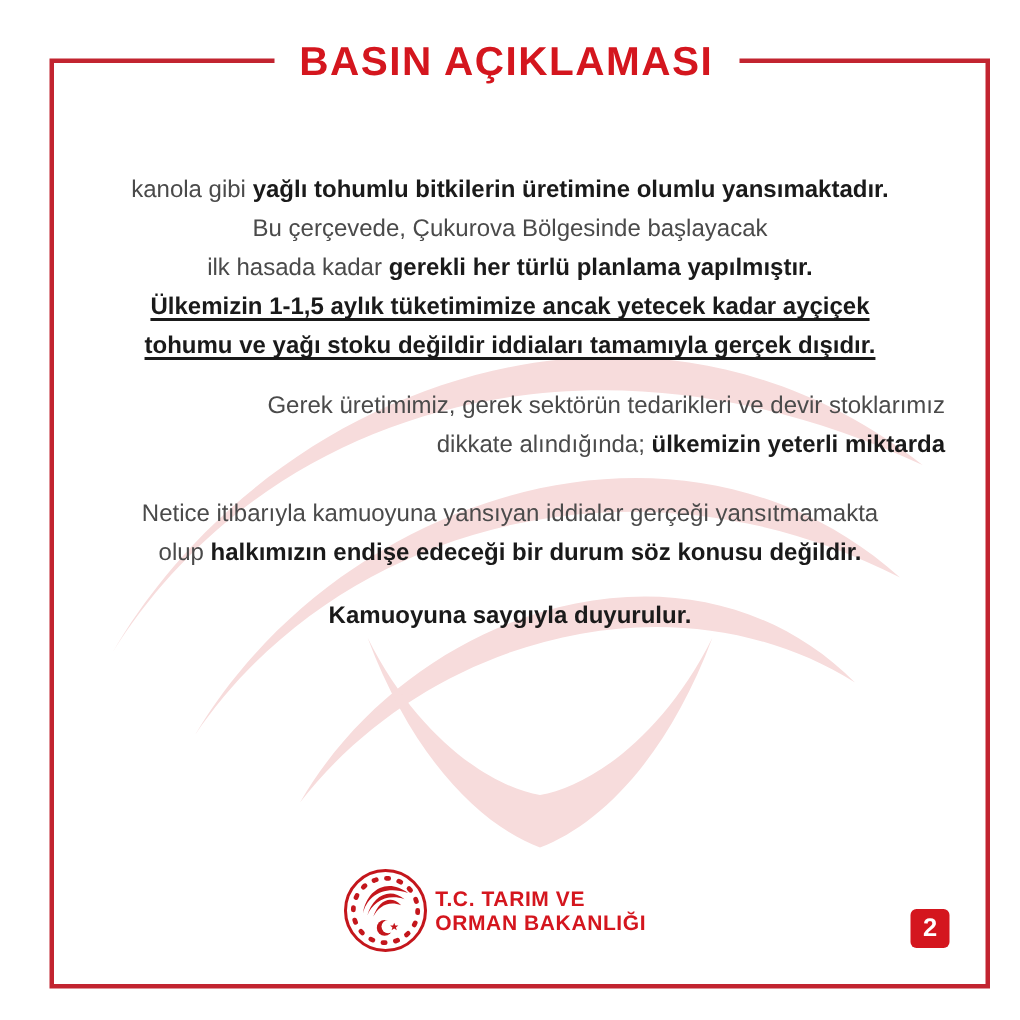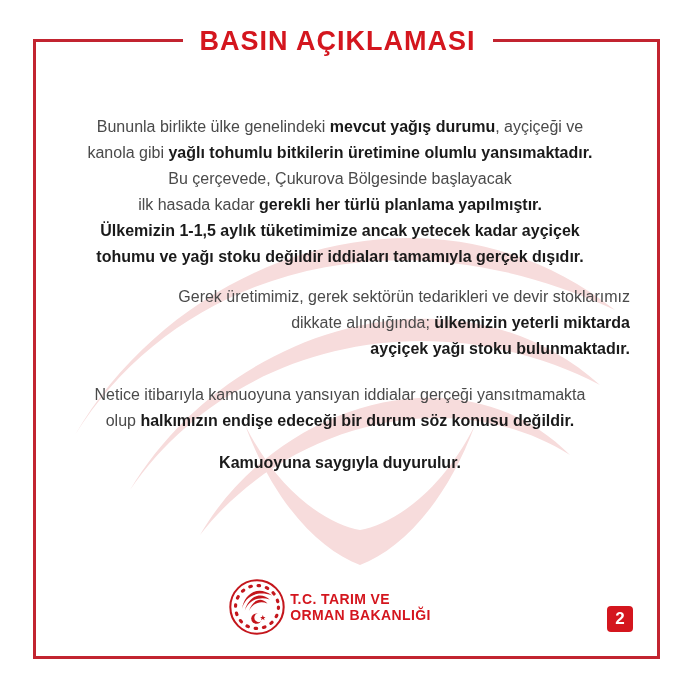"Bununla birlikte ülke genelindeki mevcut" div.line { html: <div><span>Bununla birlikte ülke genelindeki </span><span>mevcut yağış durumu</span><span>, ayçiçeği ve</span></div> -> none }
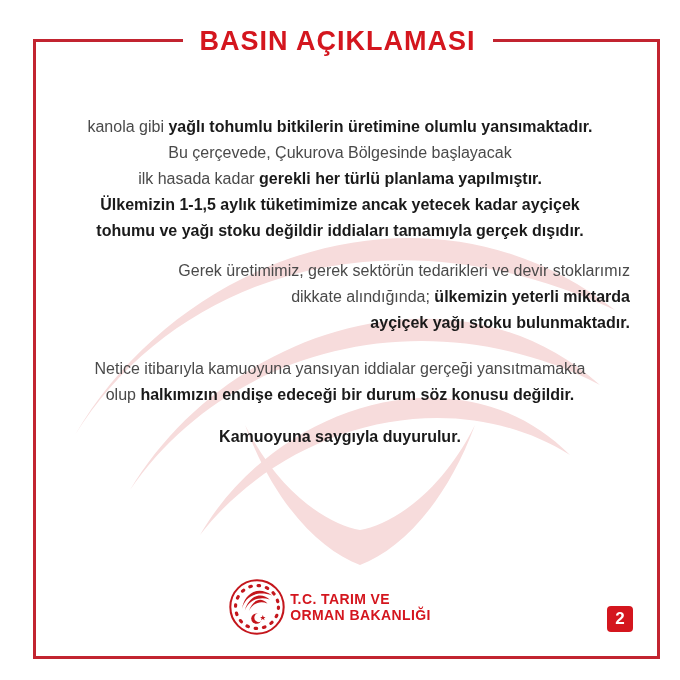"Ülkemizin 1-1,5 aylık tüketimimize ancak" .body .underline { text-decoration: none -> underline }
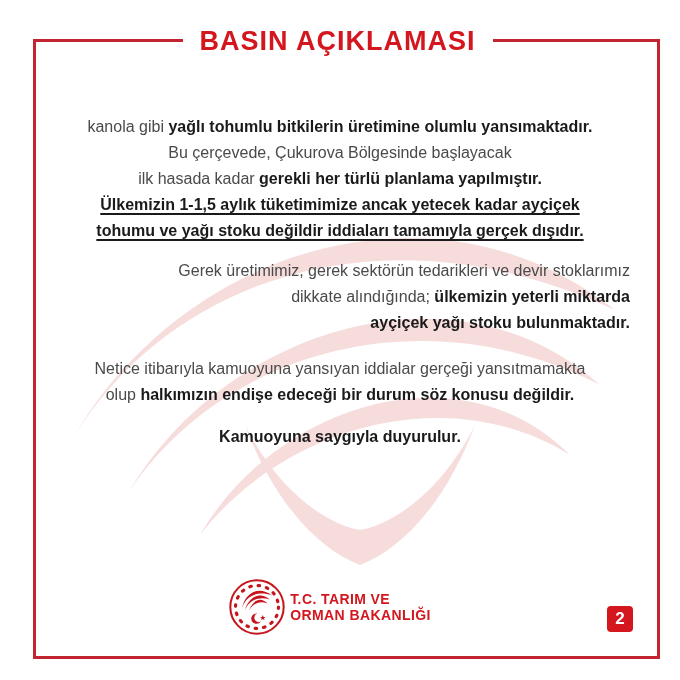"ayçiçek yağı stoku bulunmaktadır." div.line { html: <div><span>ayçiçek yağı stoku bulunmaktadır.</span></div> -> none }
